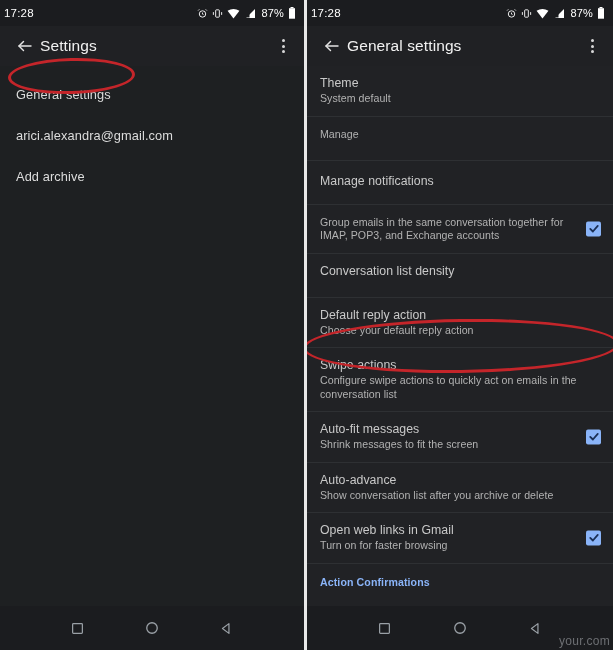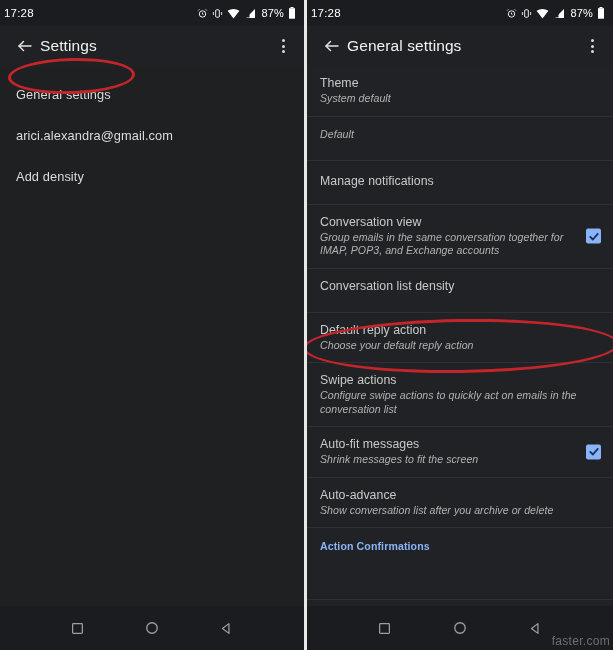"System default" .srow .ssub { font-style: italic -> none }
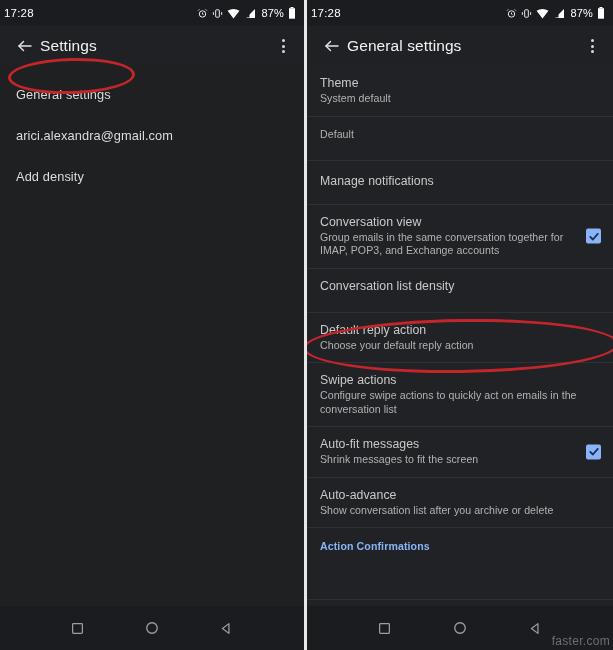"Default" div.ssub { text: Default -> Manage }
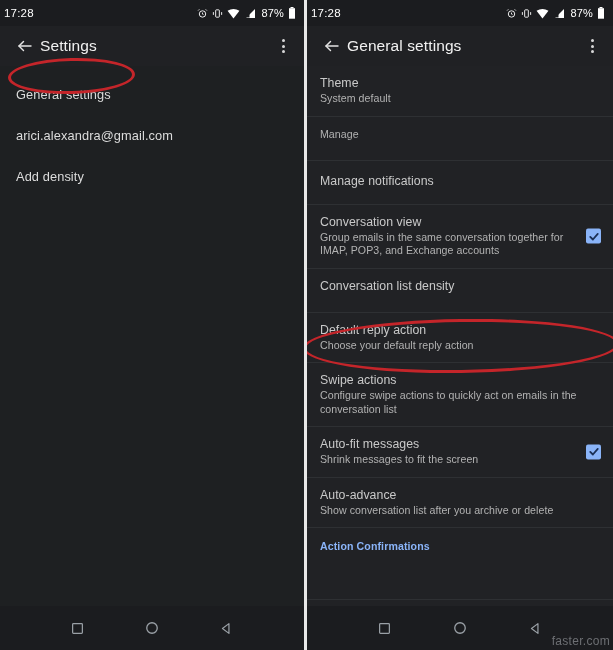"Add density" span { text: density -> archive }
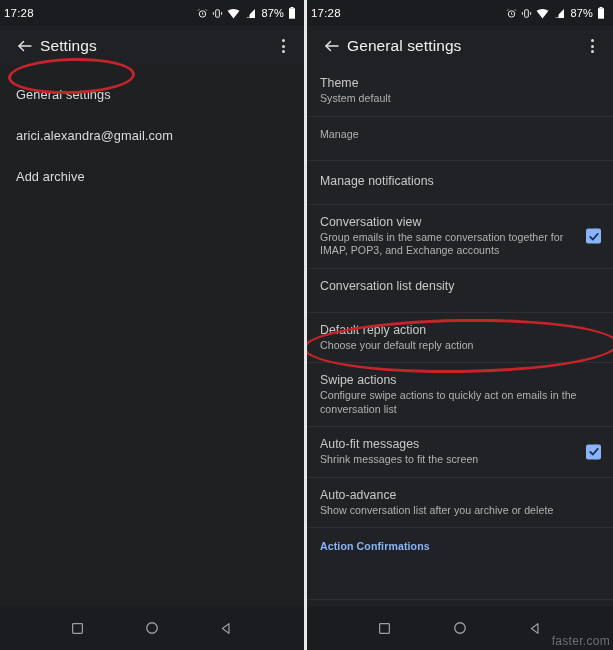"Conversation view" div.stitle { html: <div>Conversation view</div> -> none }
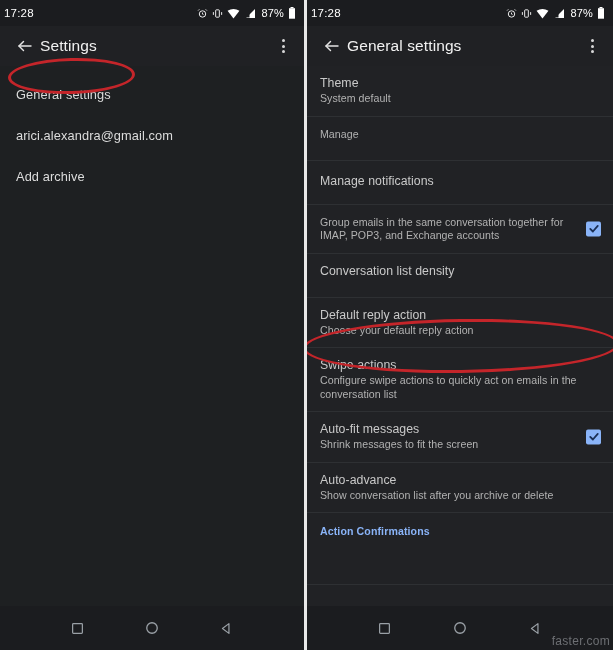"Open web links in Gmail" div.srow { html: none -> <div> <div>Open web links in Gmail</div> <div>Turn on for faster browsing</div> <span> <svg> <path></path> </svg> </span> </div> }
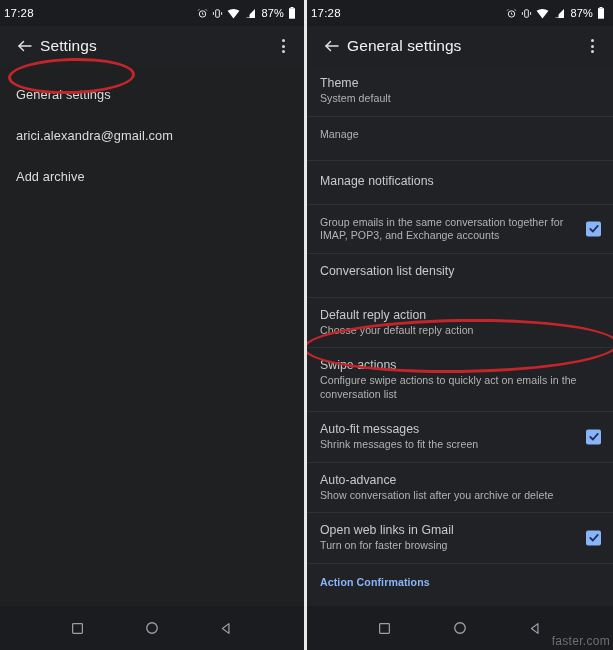"faster.com" div.watermark { text: faster.com -> your.com }
